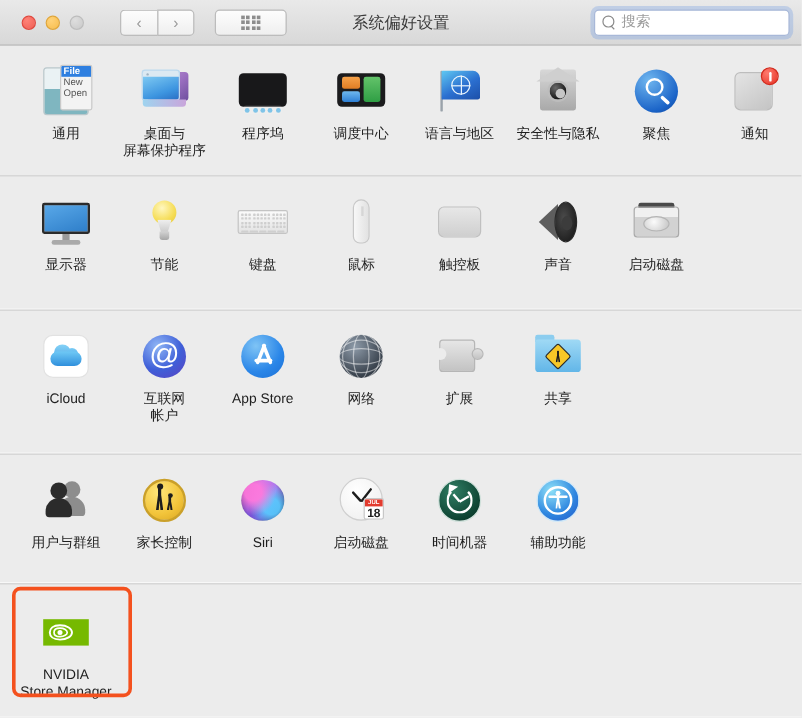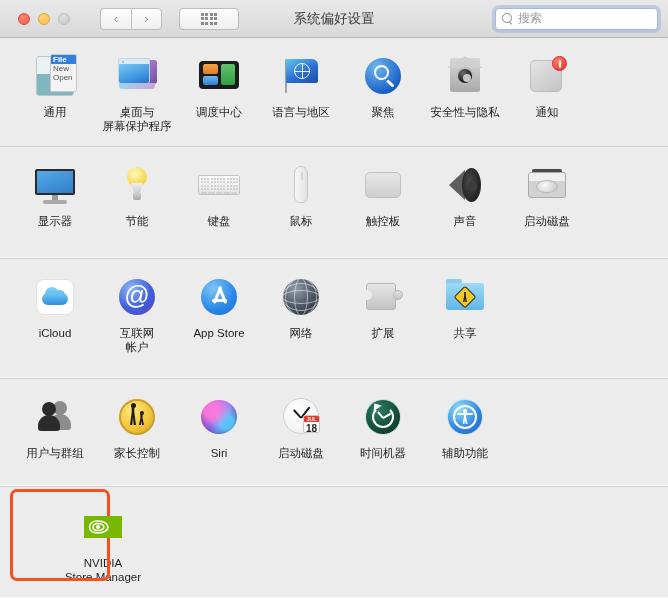"程序坞" div.cell { html: none -> <div> <div> <div> <span></span> <span> <i></i> <i></i> <i></i> <i></i> <i></i> </span> </div> </div> <div>程序坞</div> </div> }
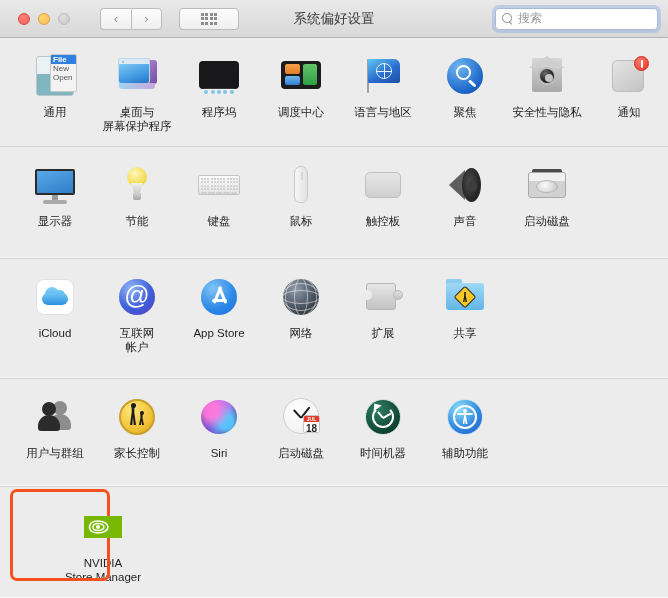"聚焦" div.cell { order: before "安全性与隐私" -> after "安全性与隐私" }
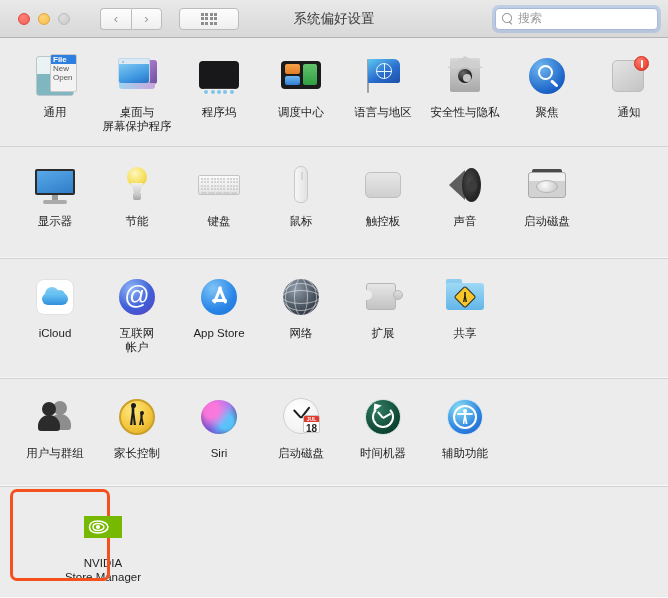"NVIDIA" .section-5 .row { margin-left: 48px -> none }
